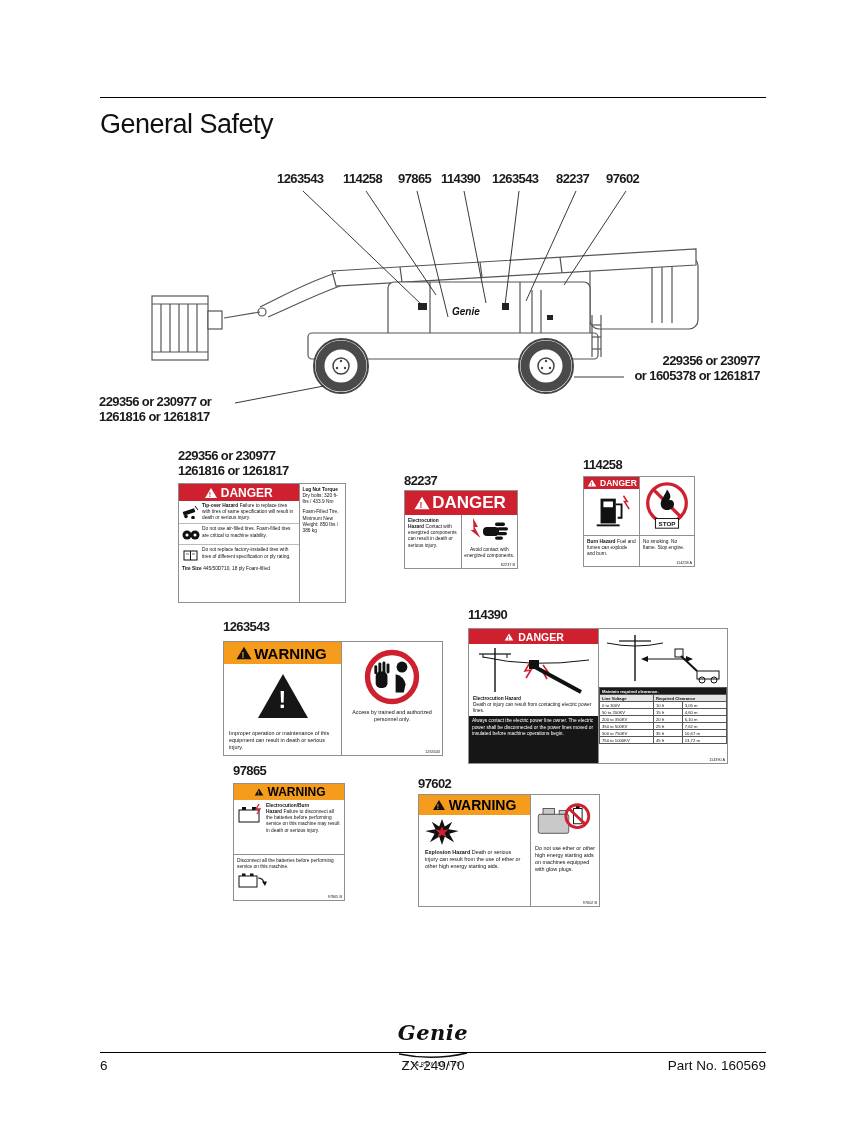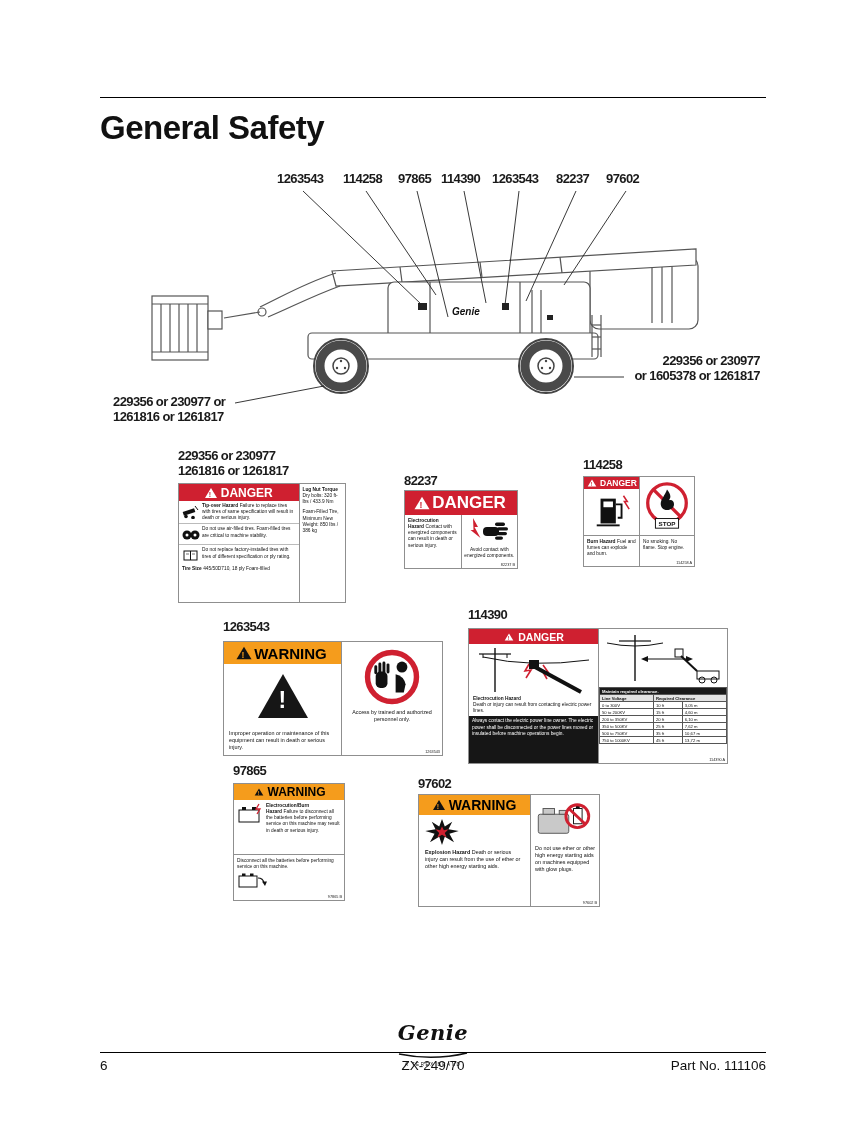"General Safety" .page-title { font-size: 33px -> 27px; font-weight: bold -> normal }
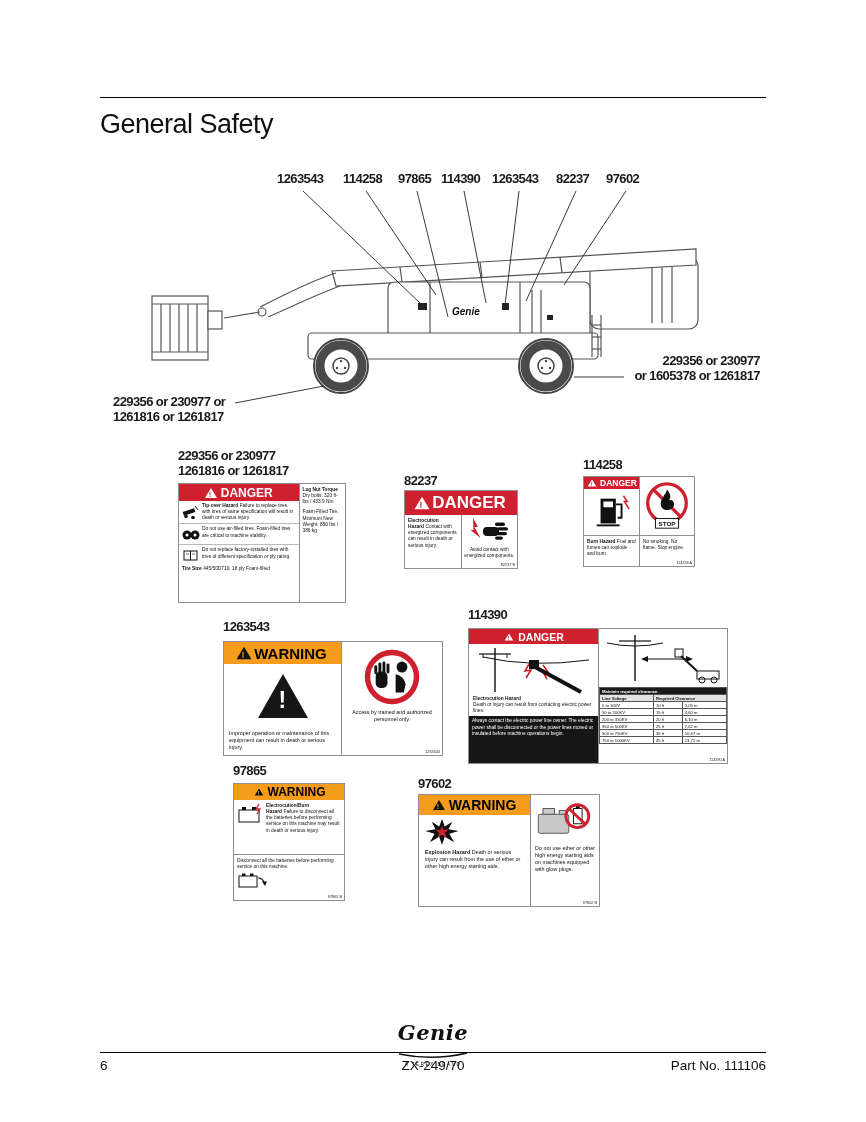"229356 or 230977 or" div.cond { left: 113px -> 99px }
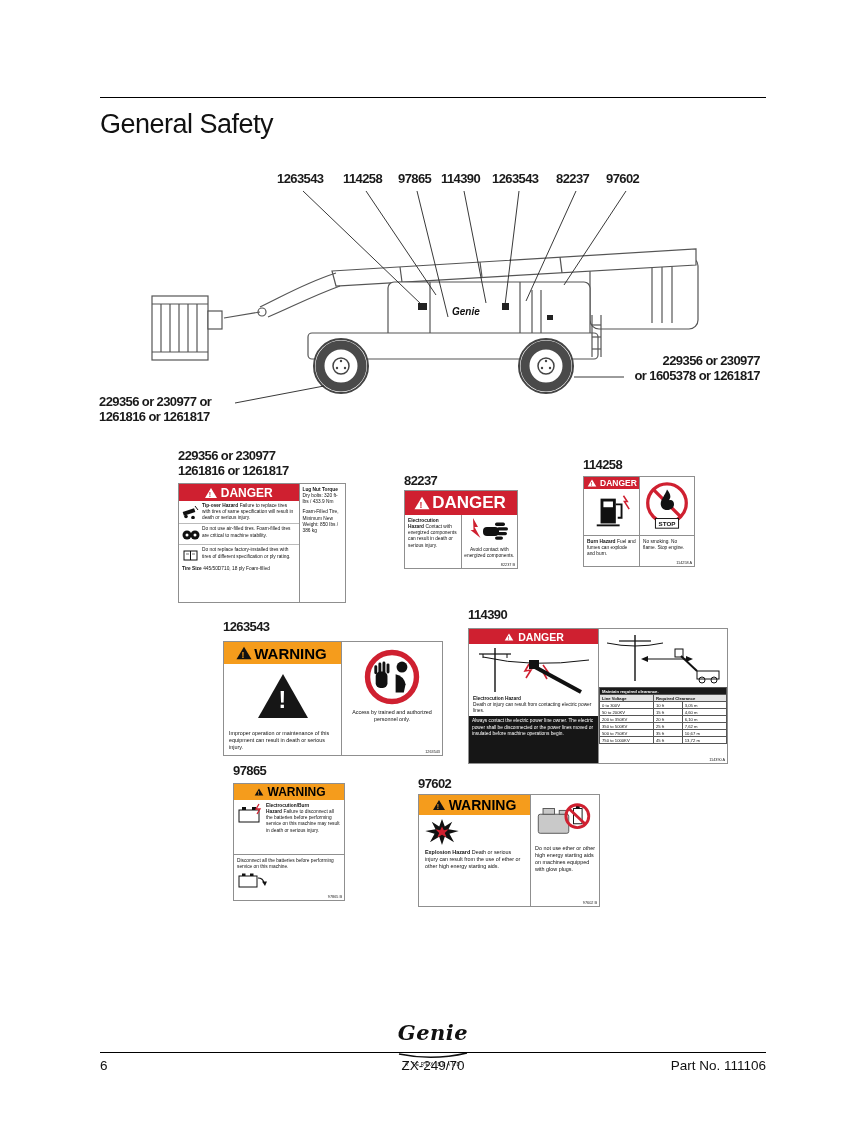"Part No. 111106" span { text: 111106 -> 160569 }
